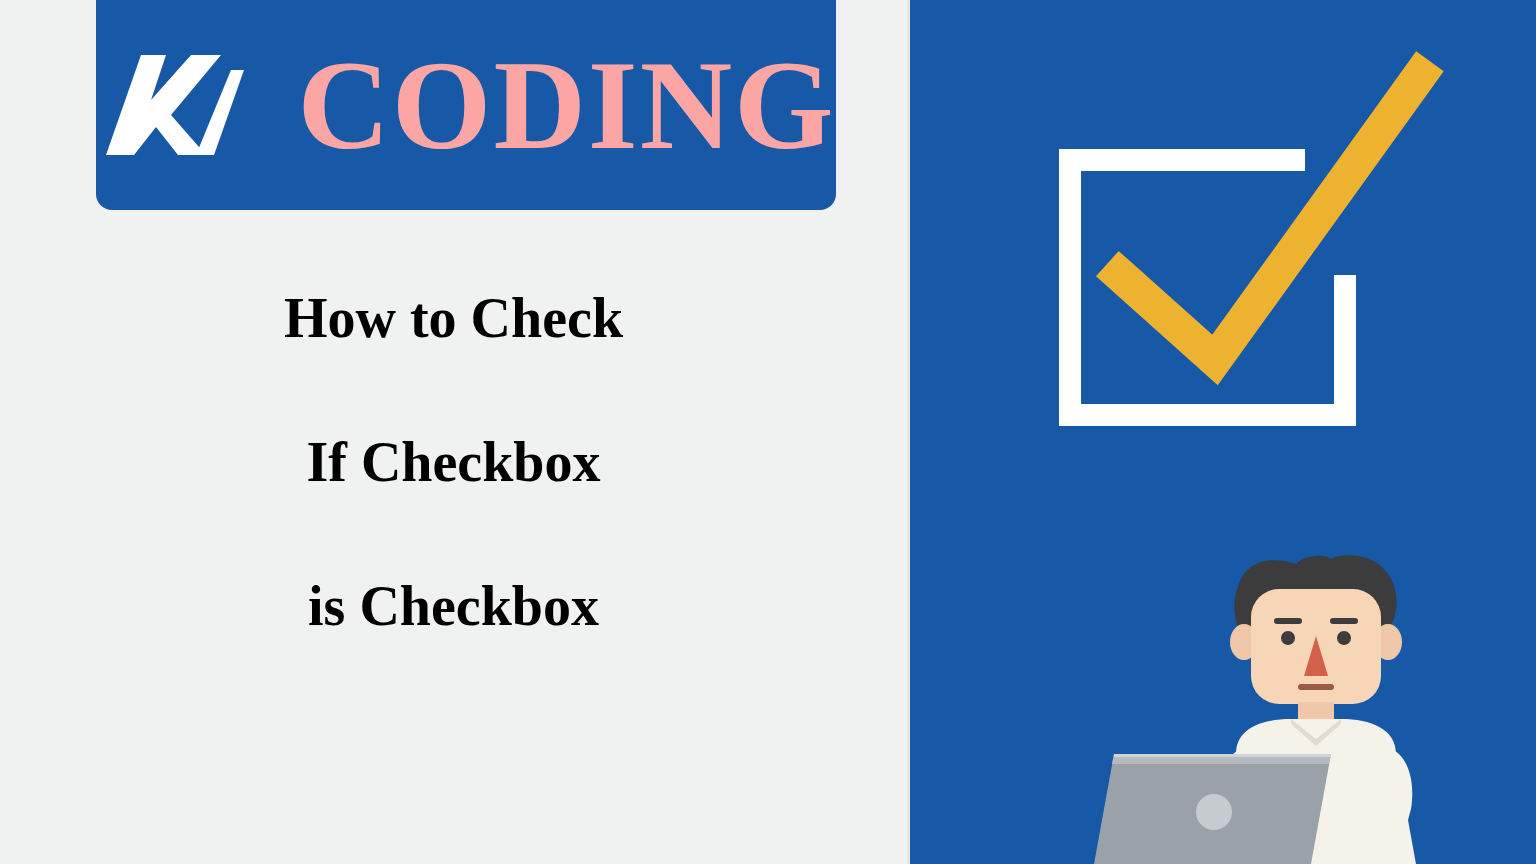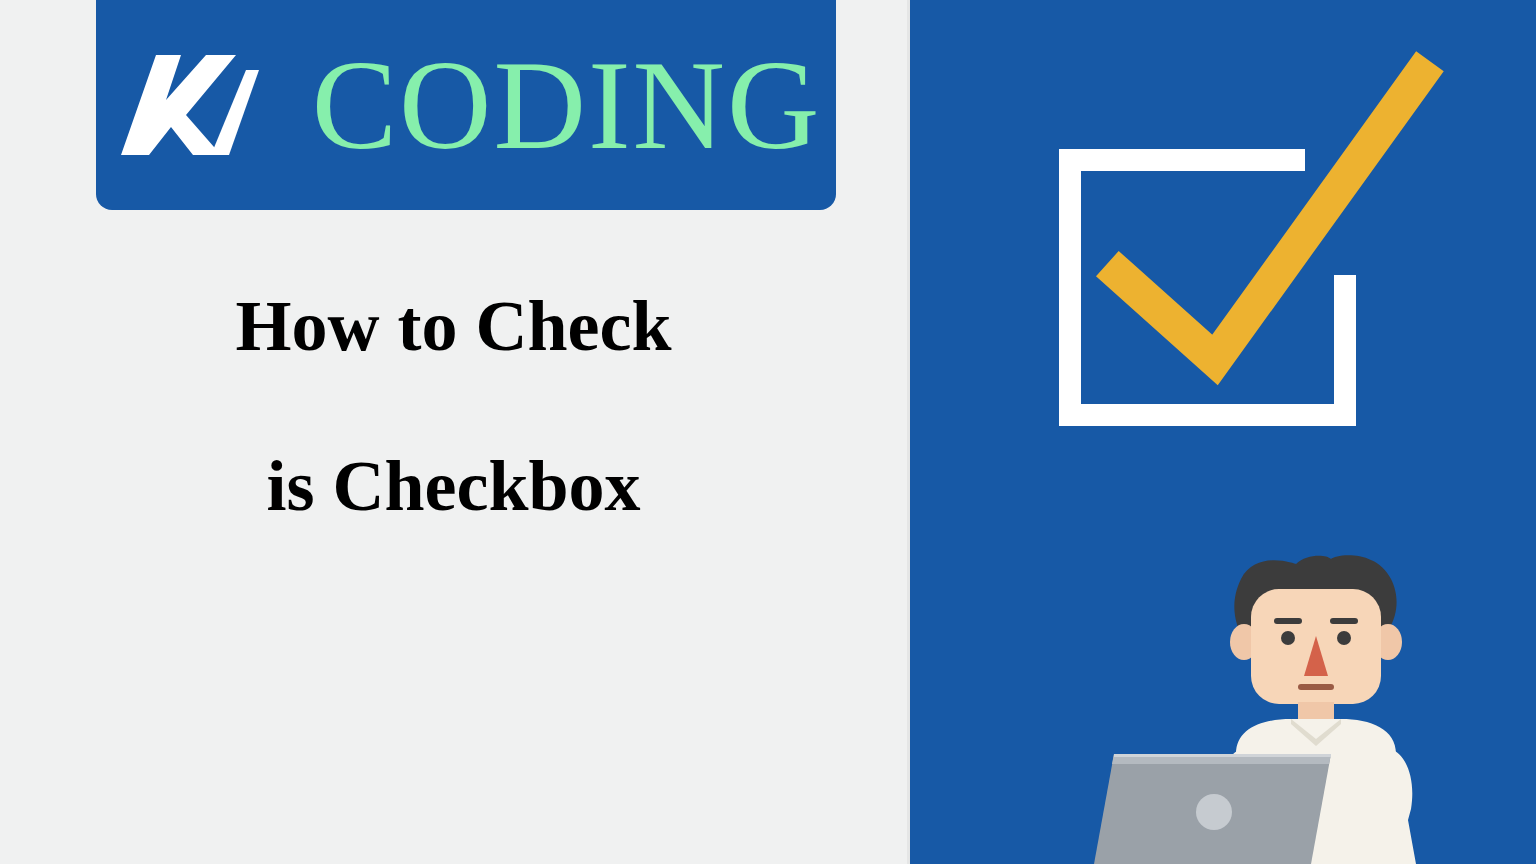"CODING" .logo-text { color: #86efac -> #fca5a5; font-weight: 400 -> 700 }
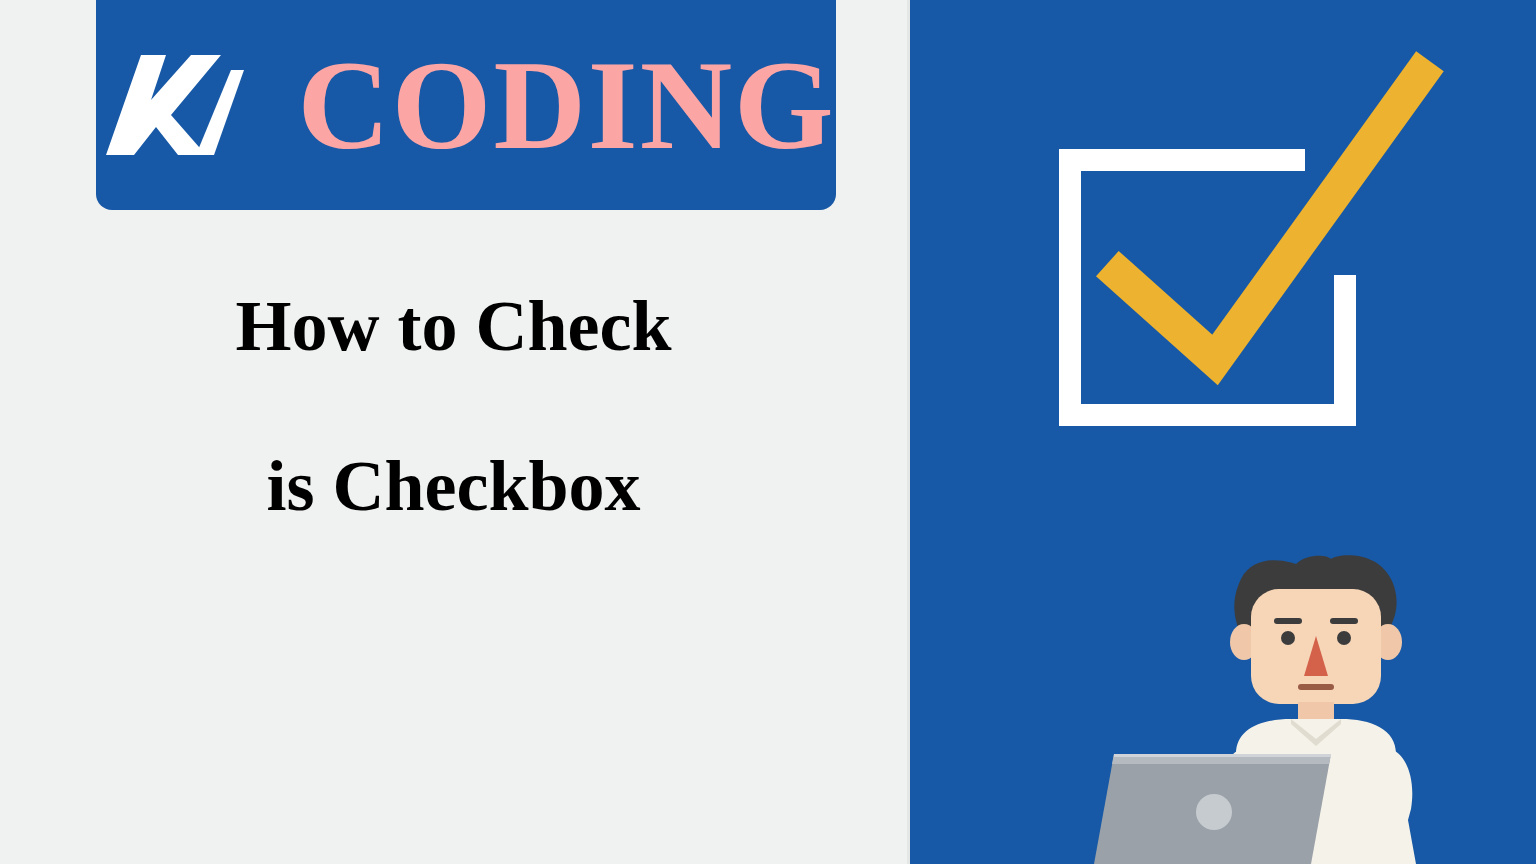"How to Check" .title-line { font-size: 72px -> 56px }
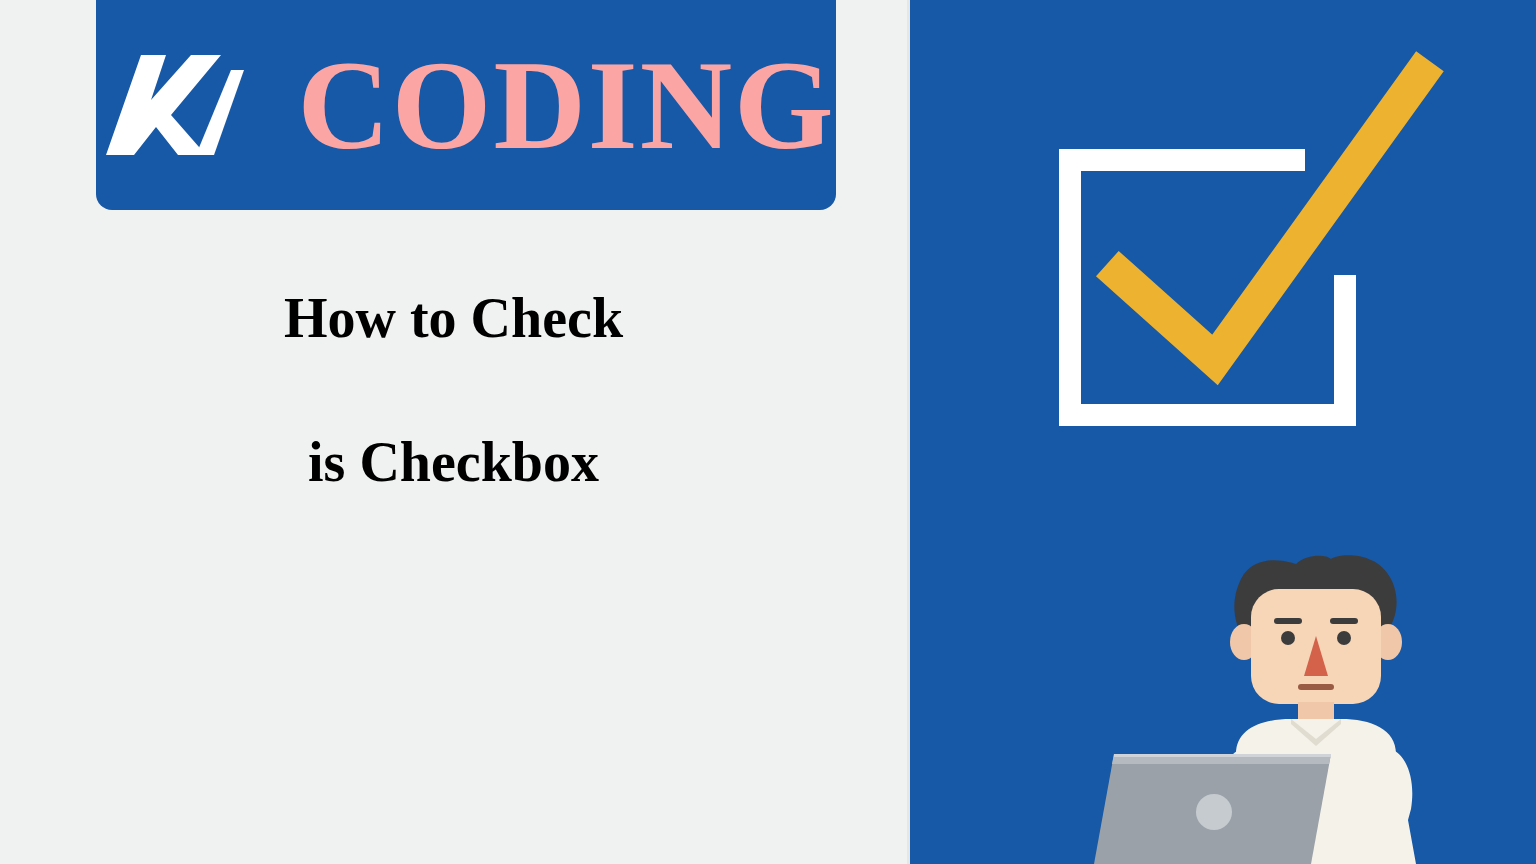"If Checkbox" div.title-line { html: none -> <div>If Checkbox</div> }
